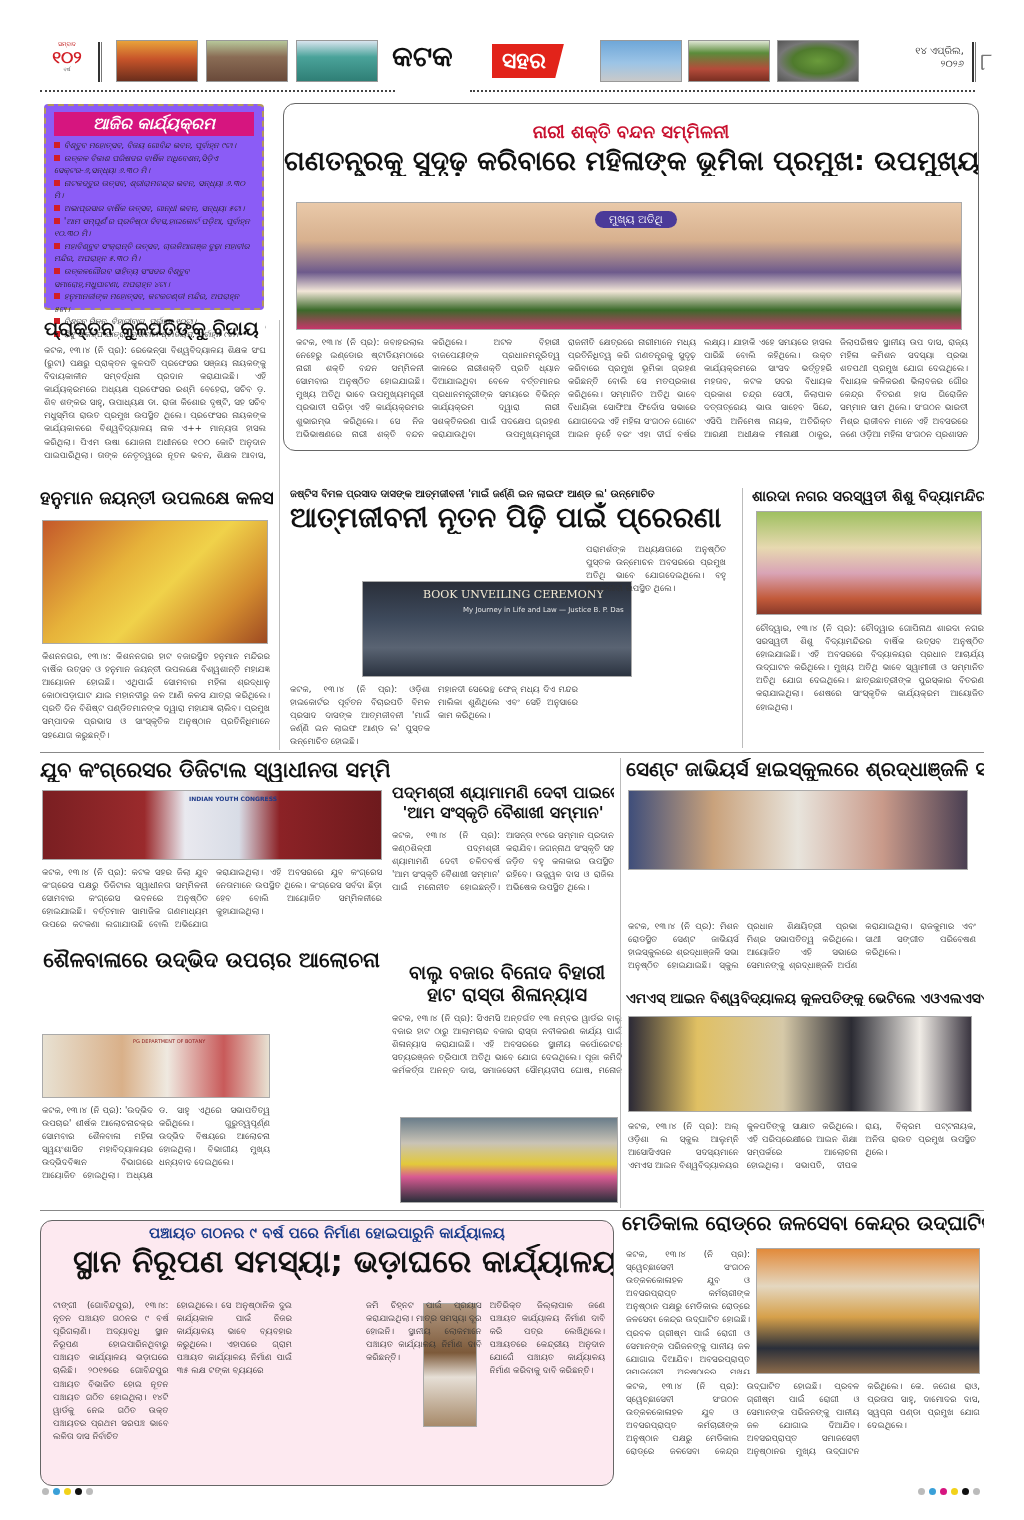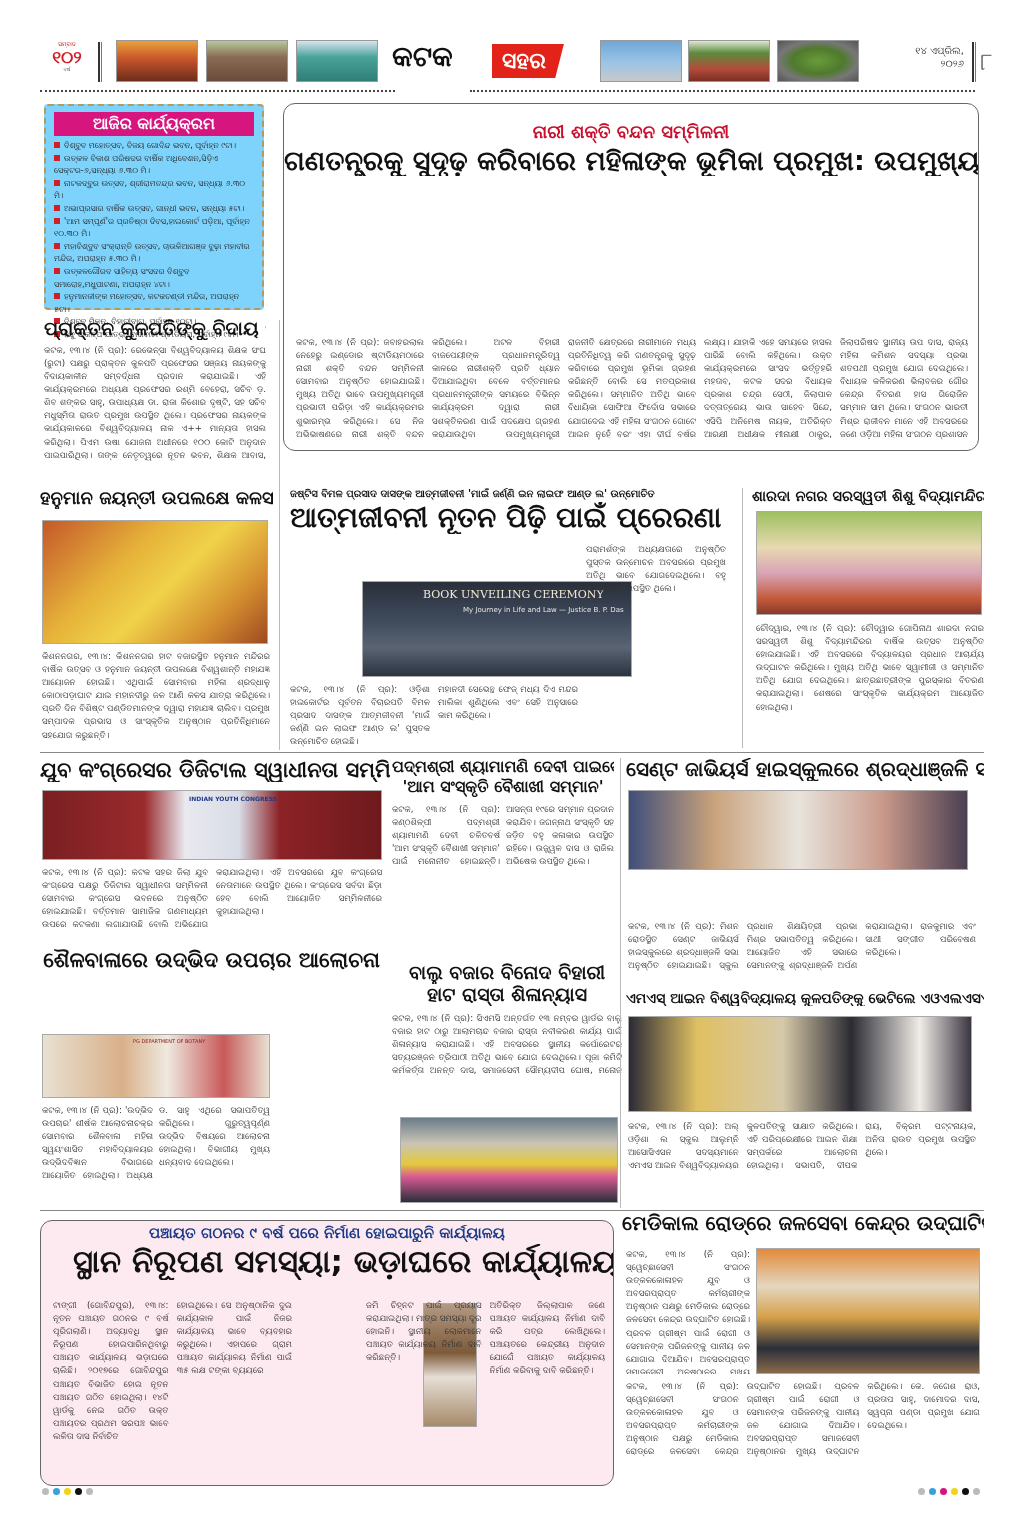"ଆଜିର କାର୍ଯ୍ୟକ୍ରମ" .program { background: #7dd3fc -> #8b5cf6; font-style: none -> italic }
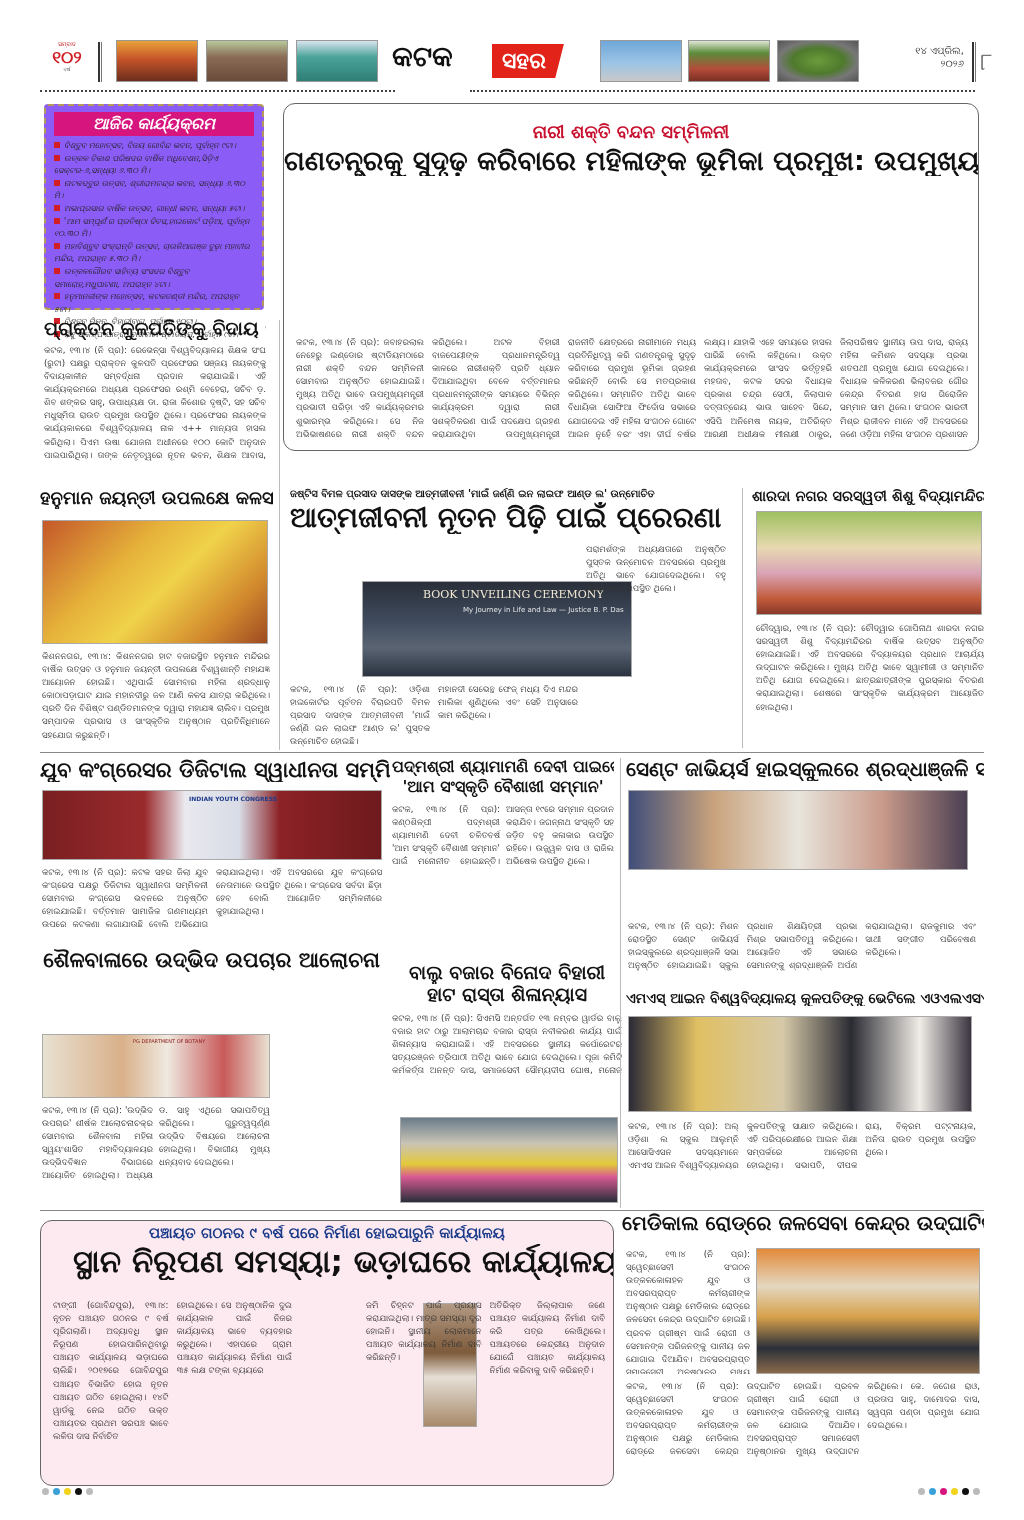"ମୁଖ୍ୟ ଅତିଥି" div.photo { html: none -> <div> <div>ମୁଖ୍ୟ ଅତିଥି</div> </div> }
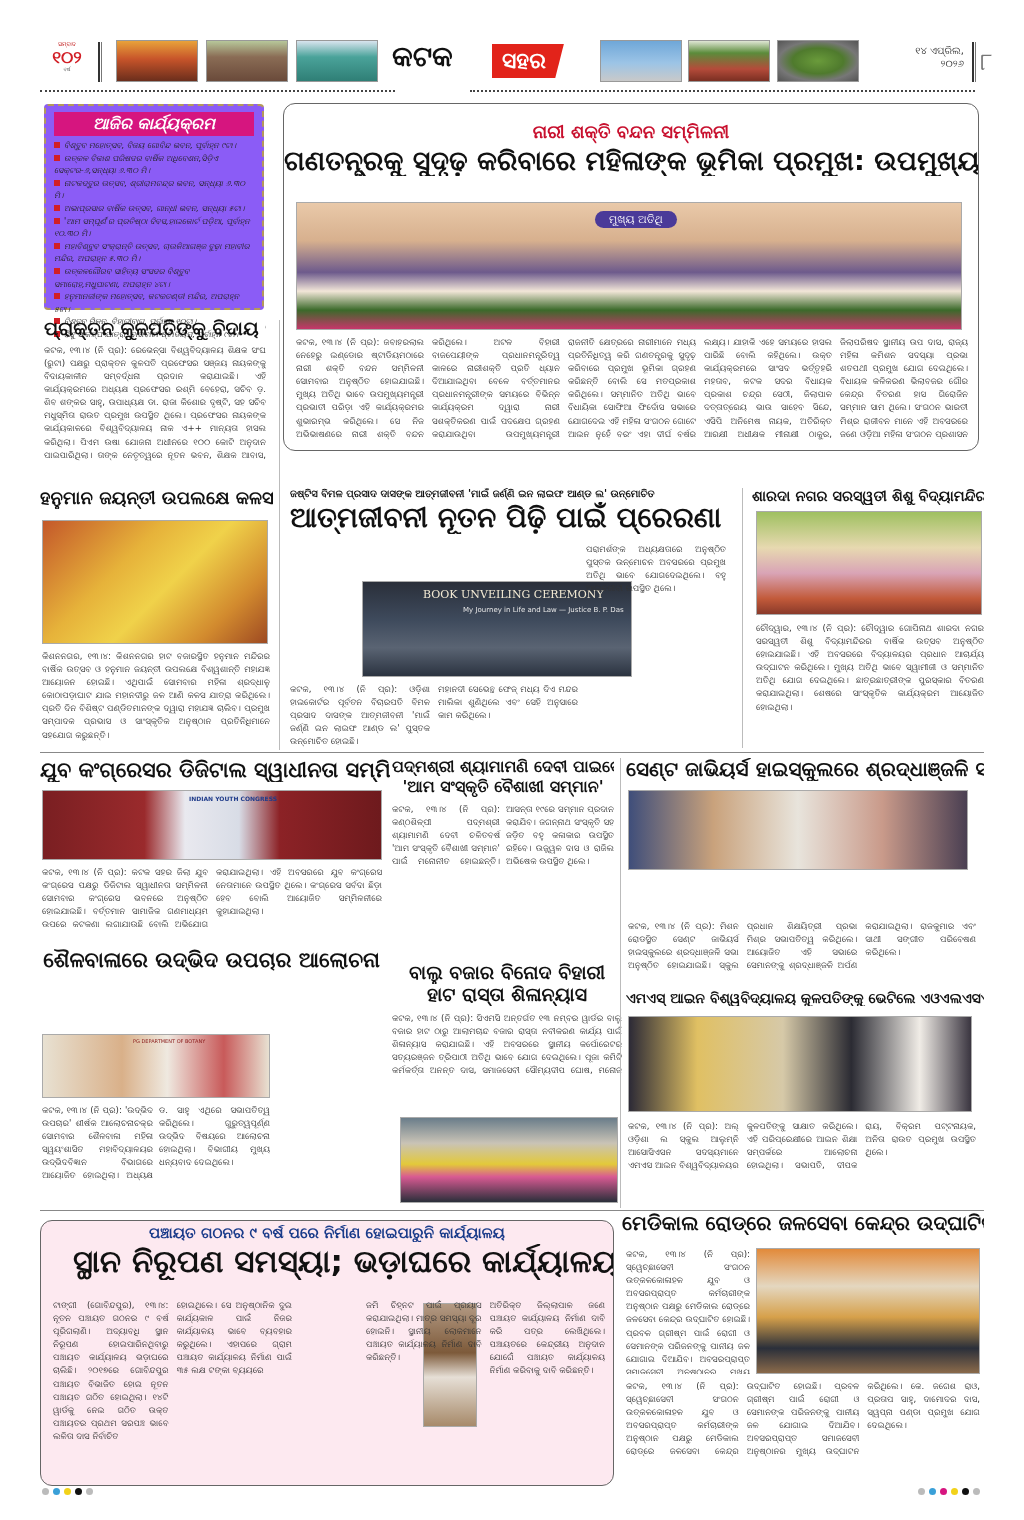"ପଦ୍ମଶ୍ରୀ ଶ୍ୟାମାମଣି ଦେବୀ ପାଇବେ" div.hl { margin-top: none -> 26px }
